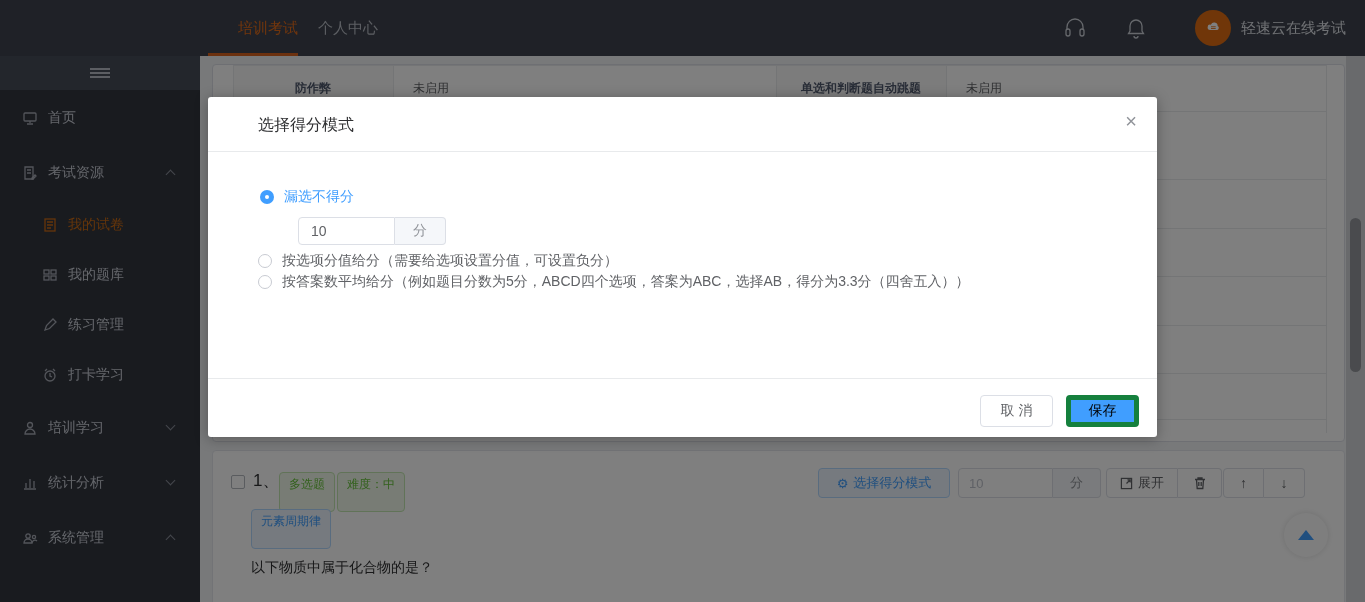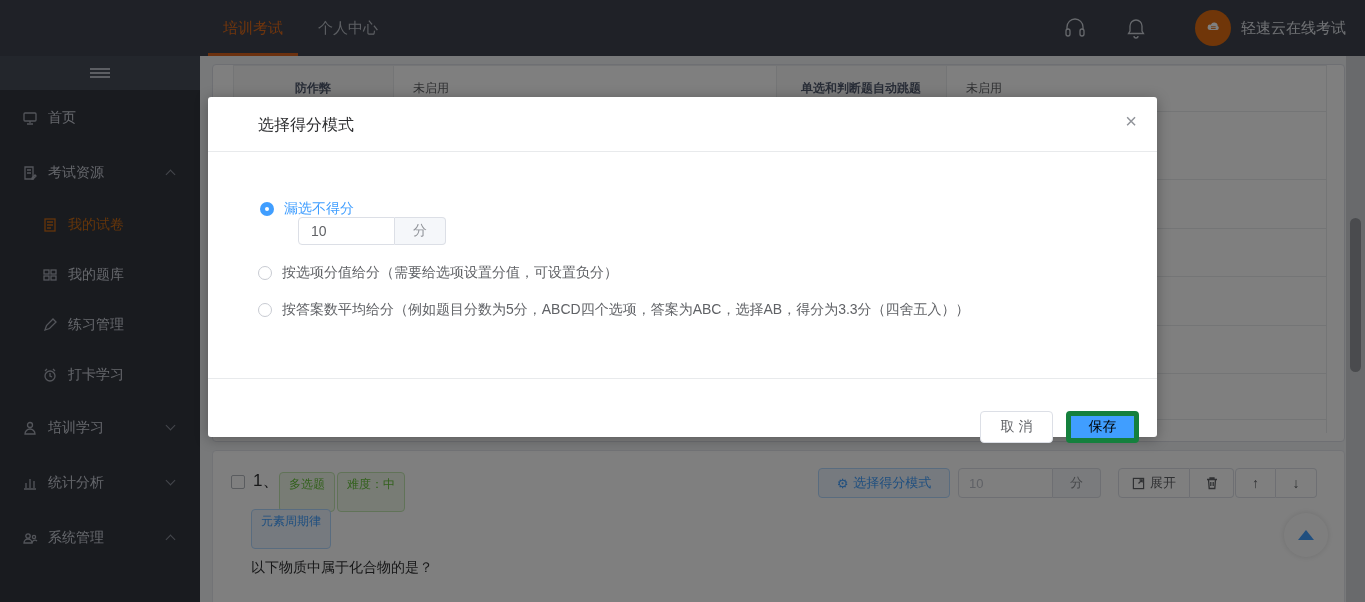"培训考试" #nav-train { text-align: none -> right }
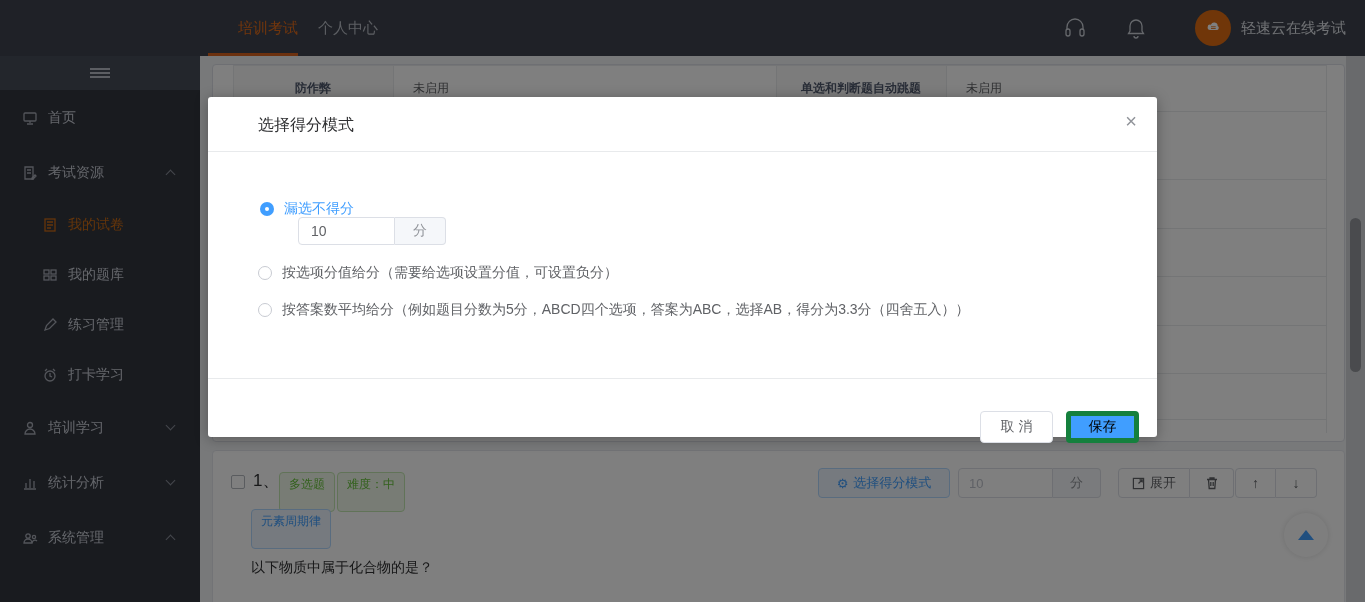"漏选不得分" .radio-row { margin-top: 12px -> none }
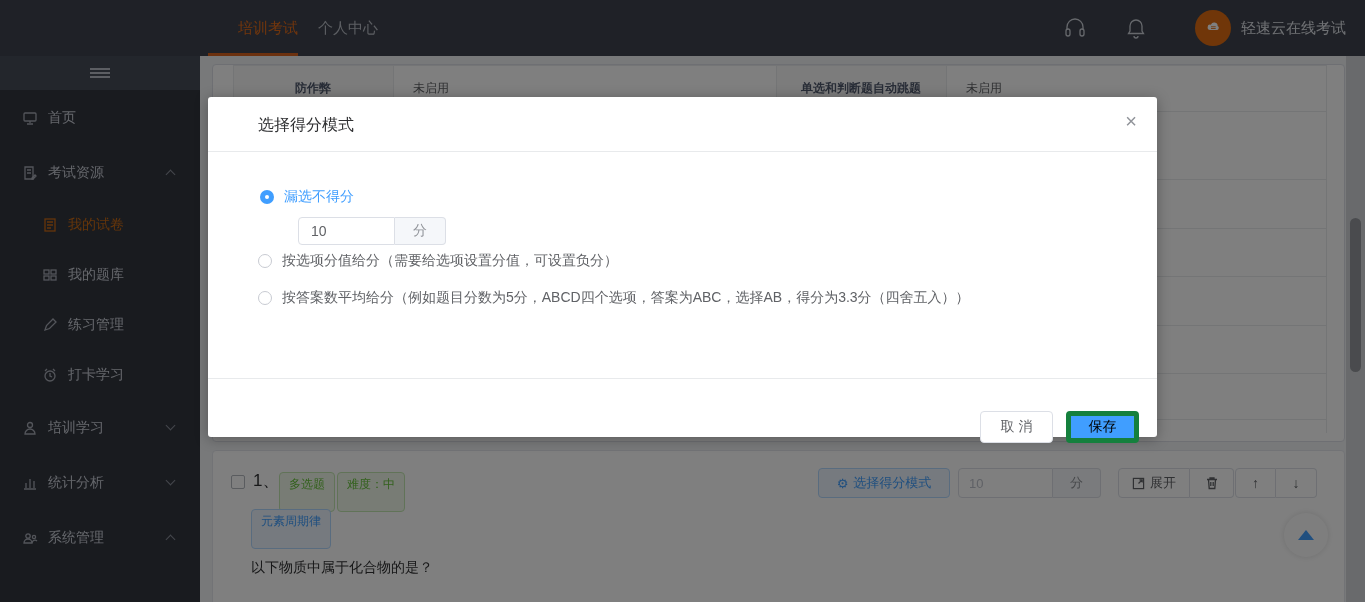"按答案数平均给分（例如题目分数为5分，ABCD四个选项，答案为ABC，选择AB，" #opt3 { top: 192px -> 176px }
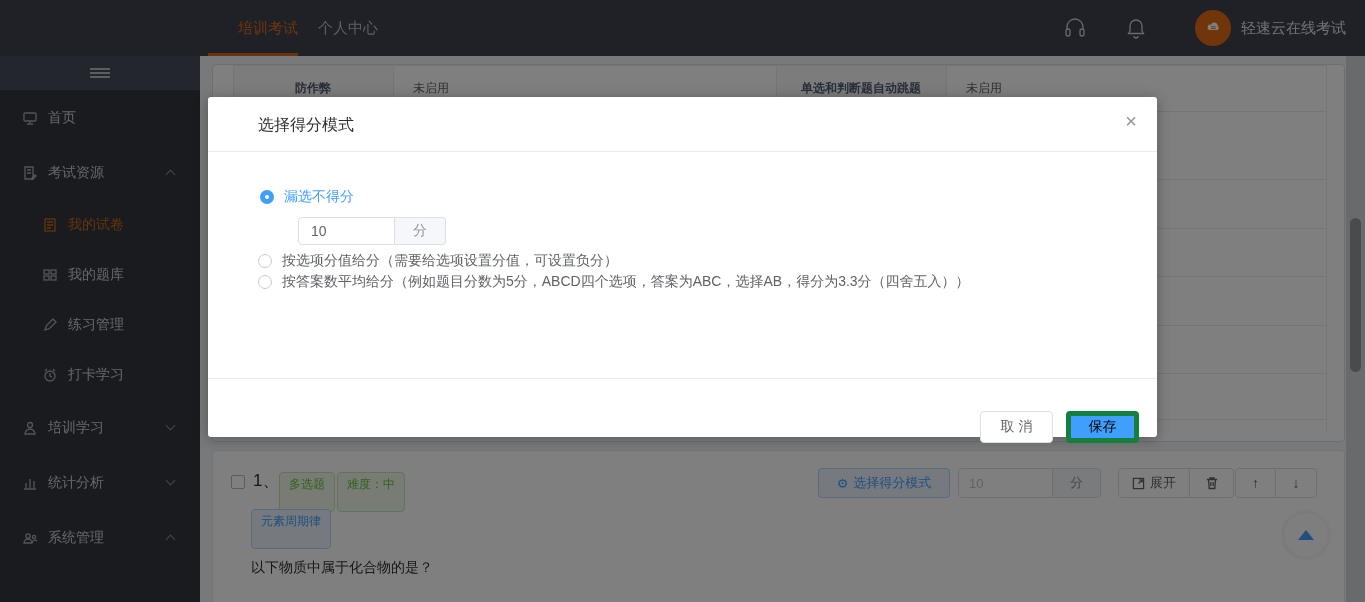"取 消" .m-btn { top: 32px -> 16px }
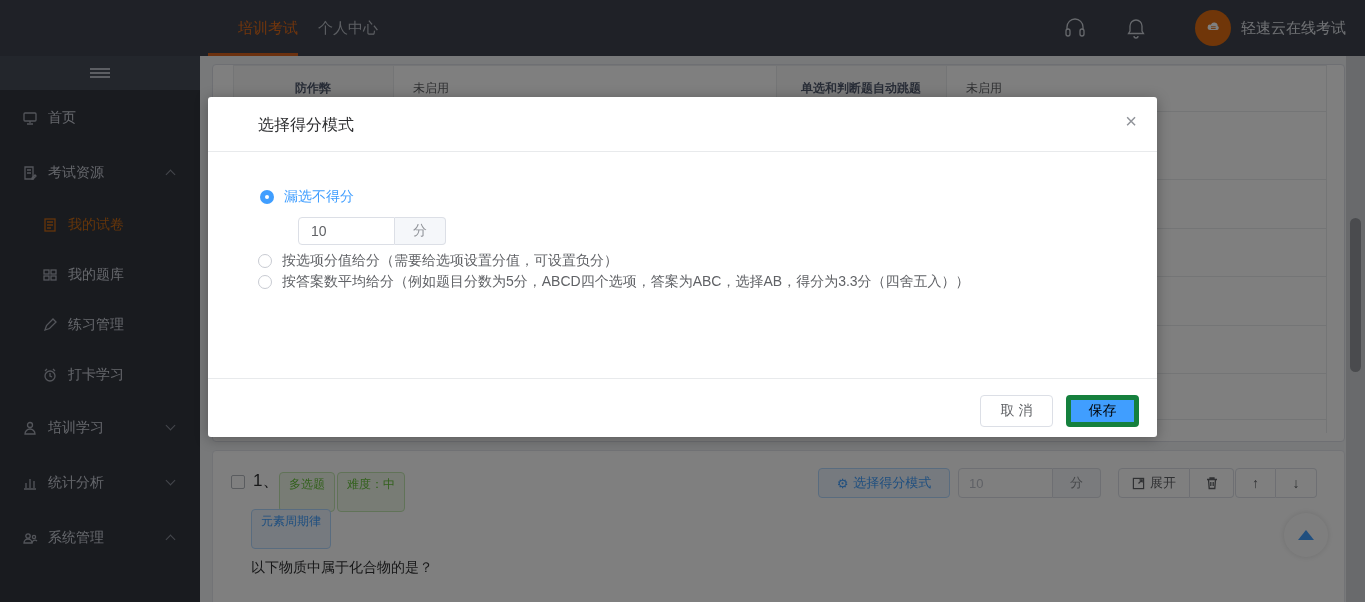"展开" .btn-group { margin-left: 12px -> none }
